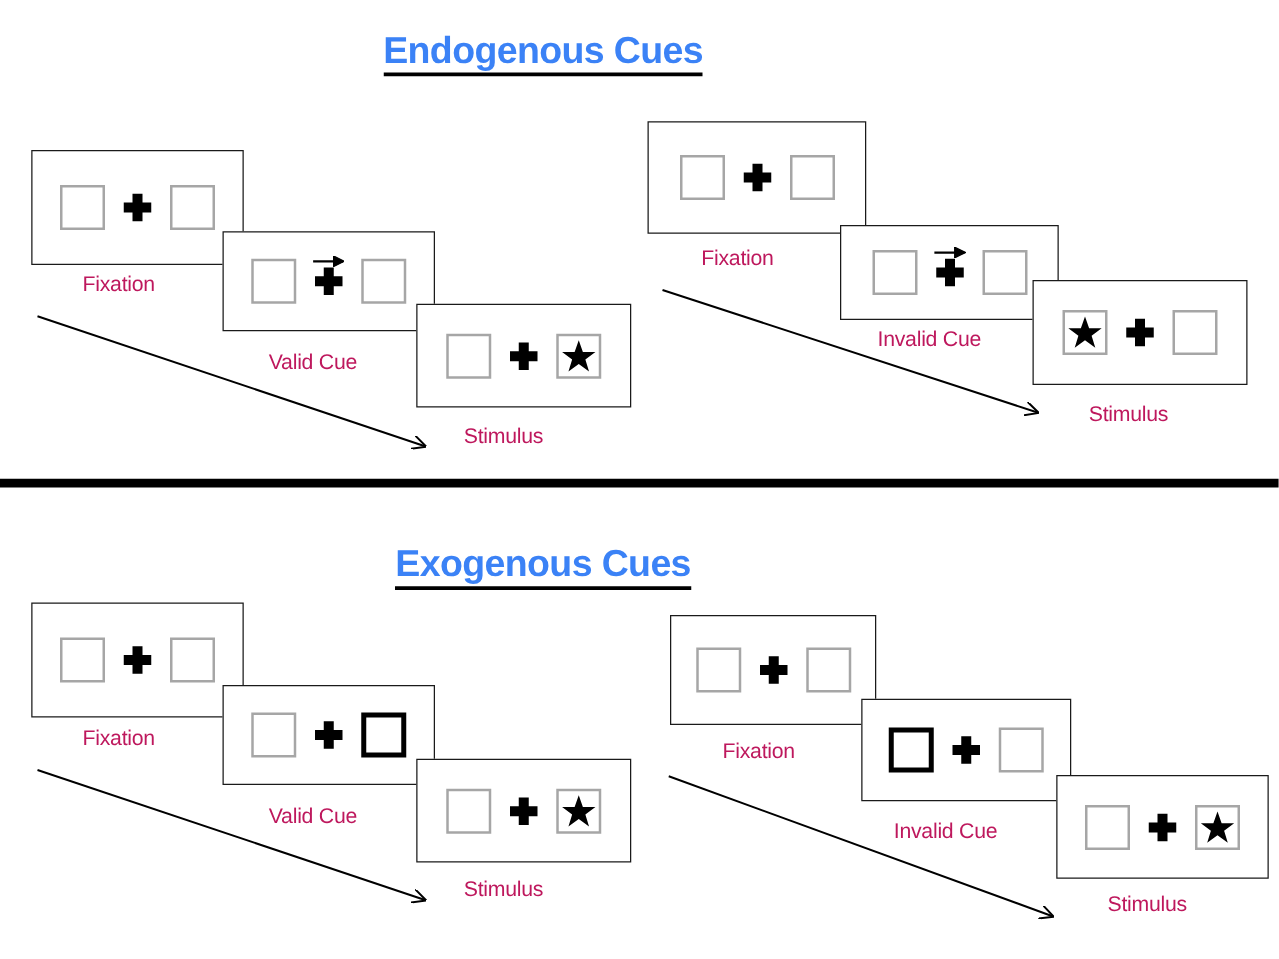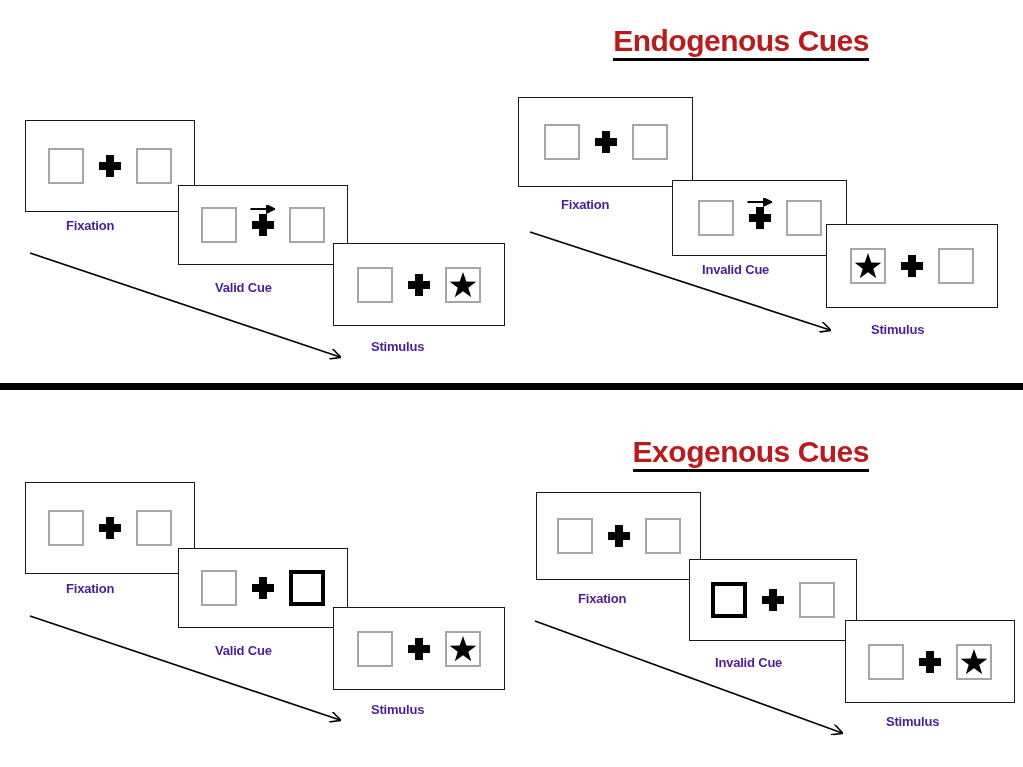"Endogenous Cues" .section-title { color: #b91c1c -> #3b82f6; text-align: right -> center }
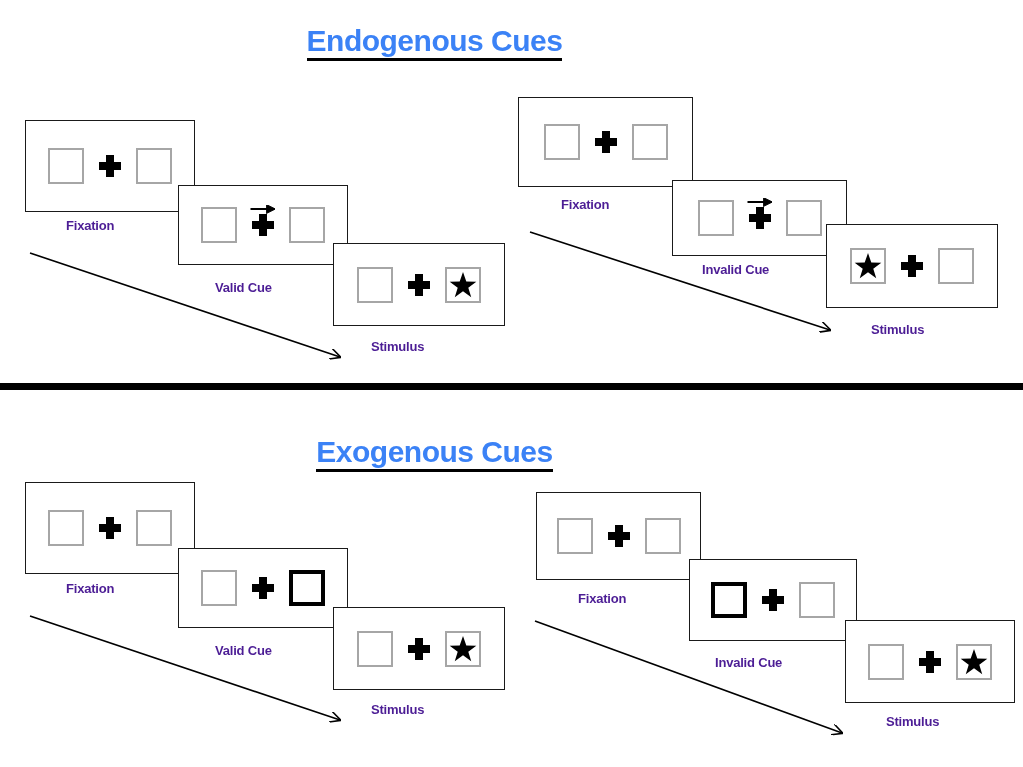"Fixation" .caption { color: #4c1d95 -> #be185d; font-size: 13px -> 17px; font-weight: bold -> normal }
